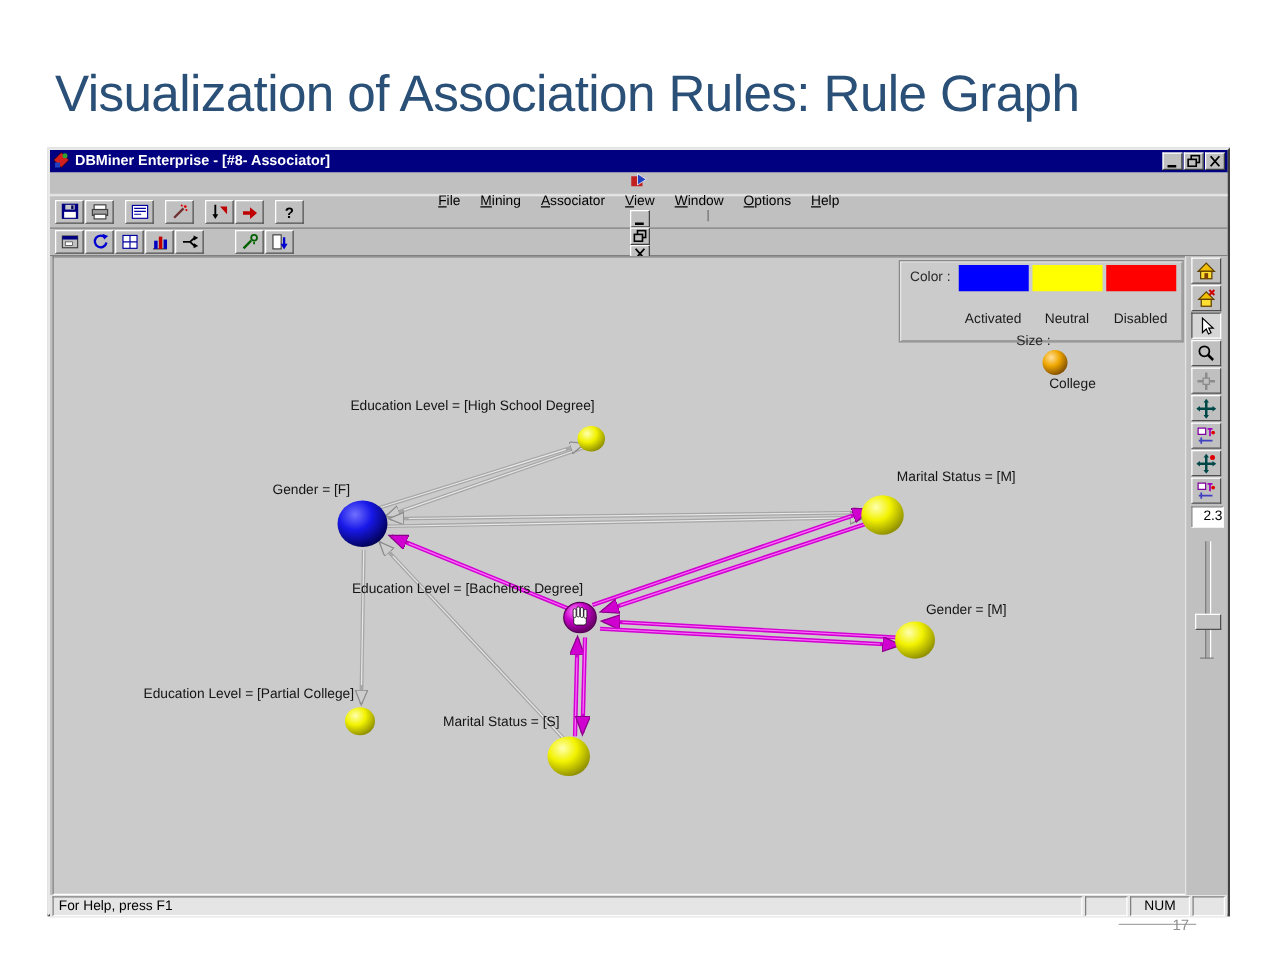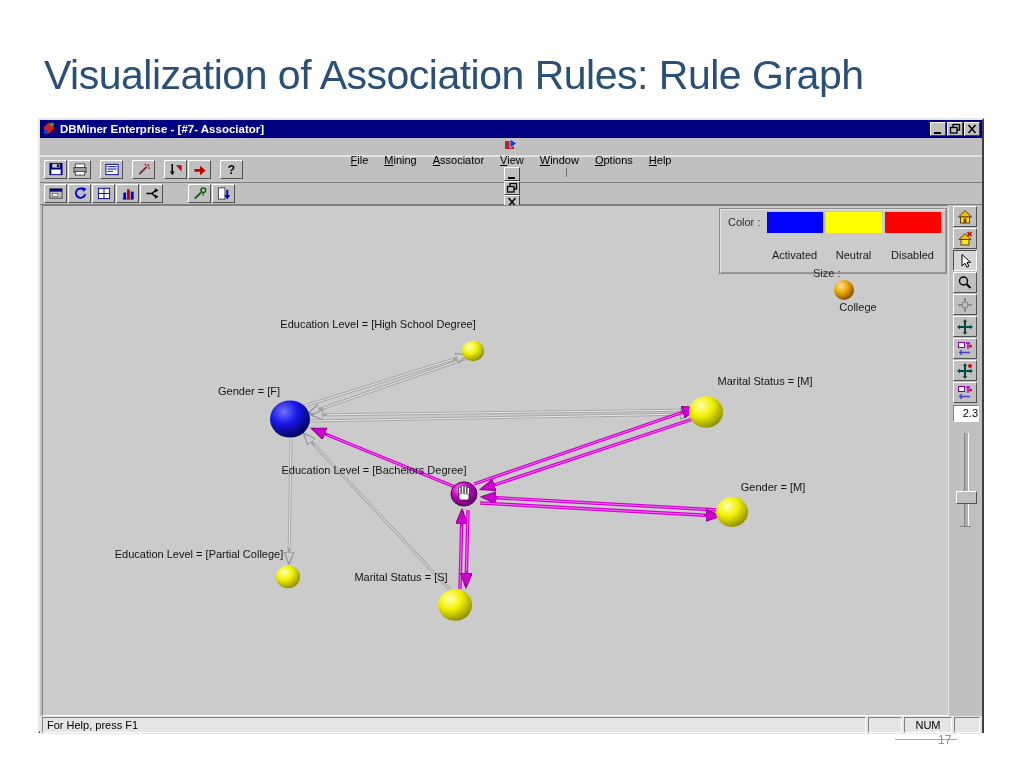"DBMiner Enterprise - [#7- Associator]" span.titlebar-text { text: 7- -> 8- }
